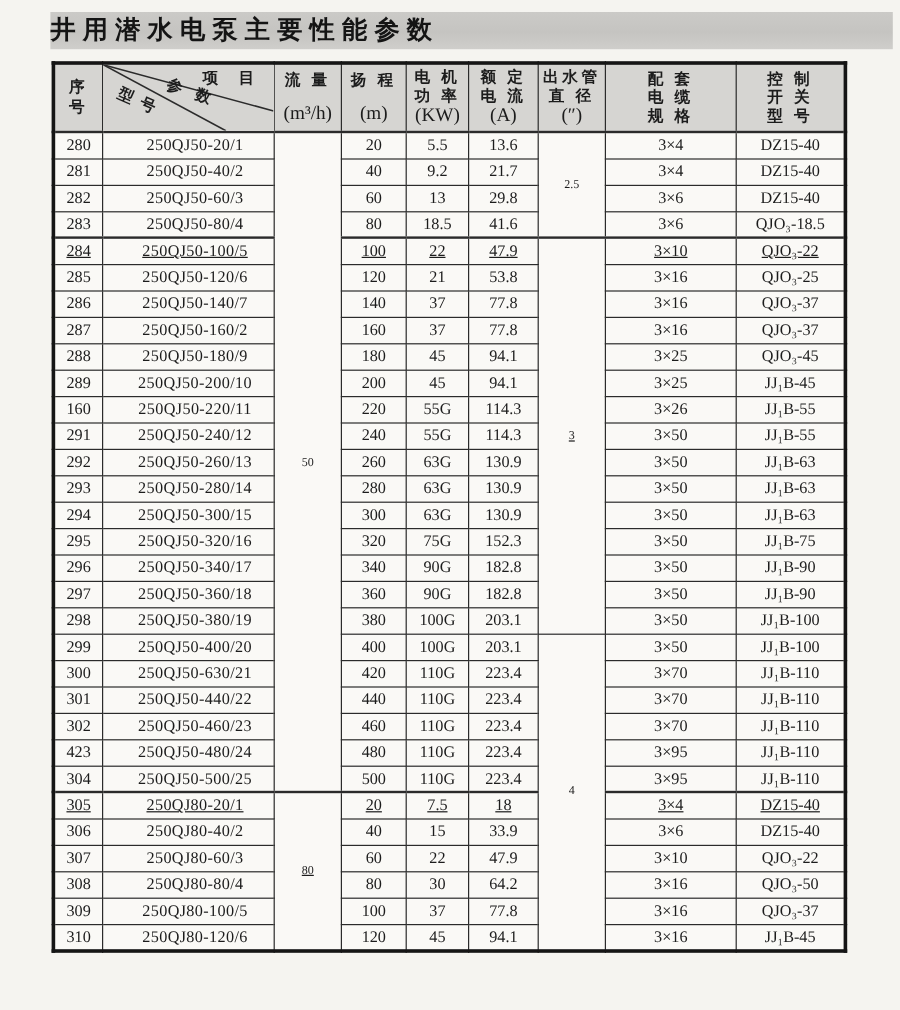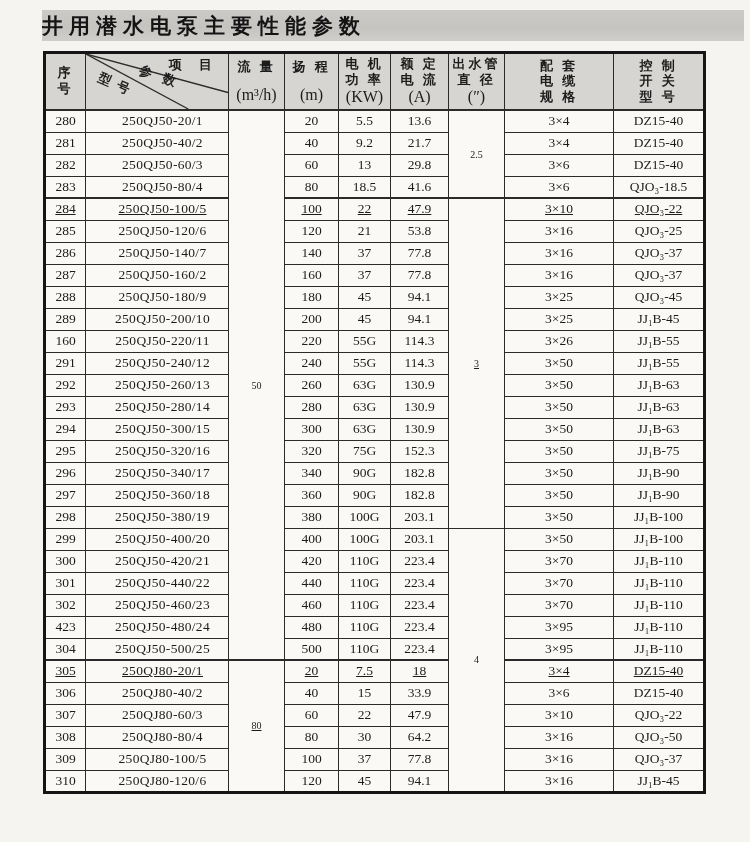"250QJ50-420/21" td.cell-model { text: 250QJ50-420/21 -> 250QJ50-630/21 }
